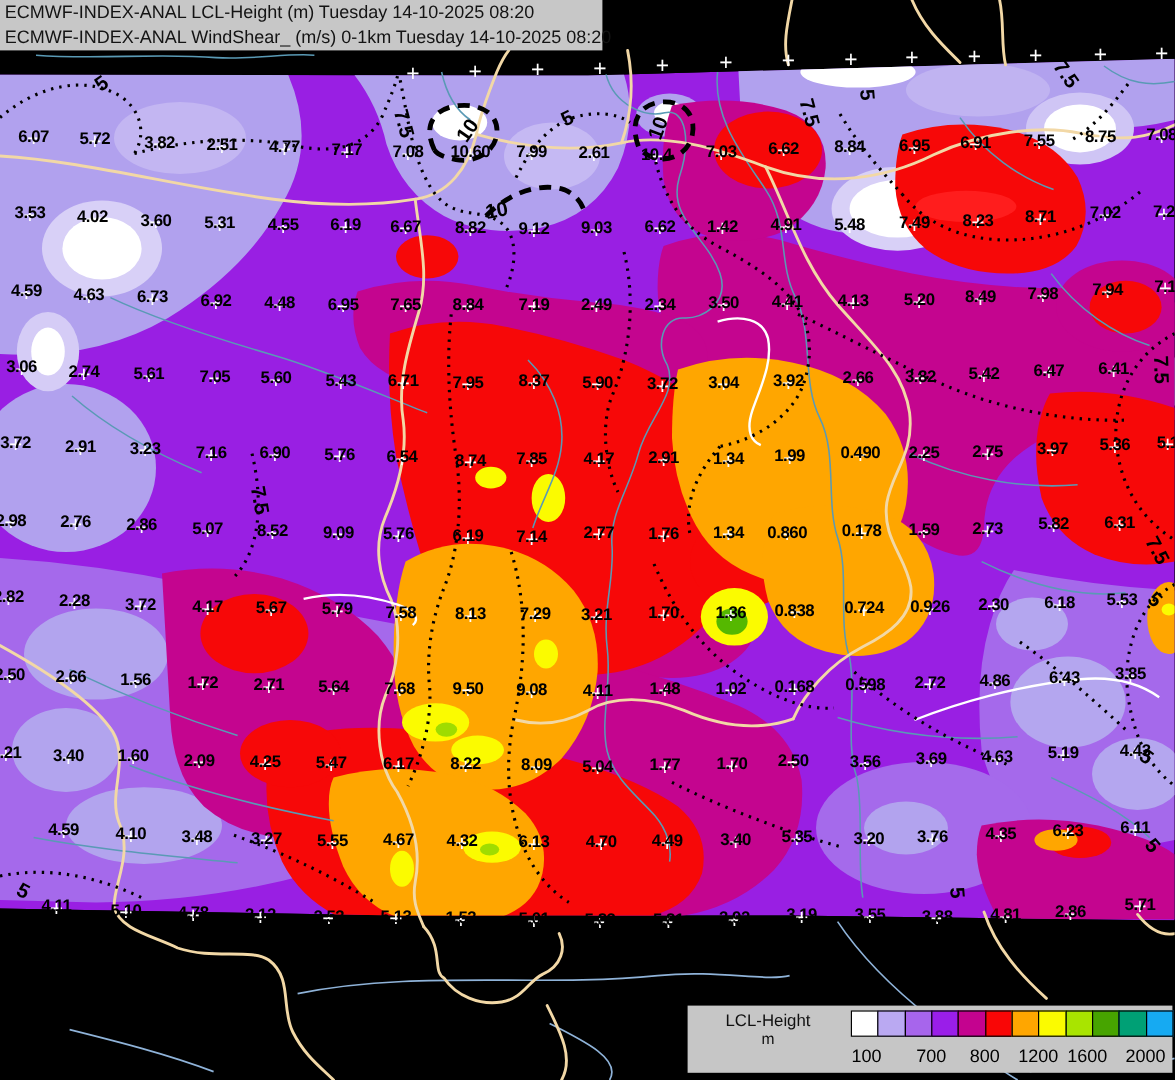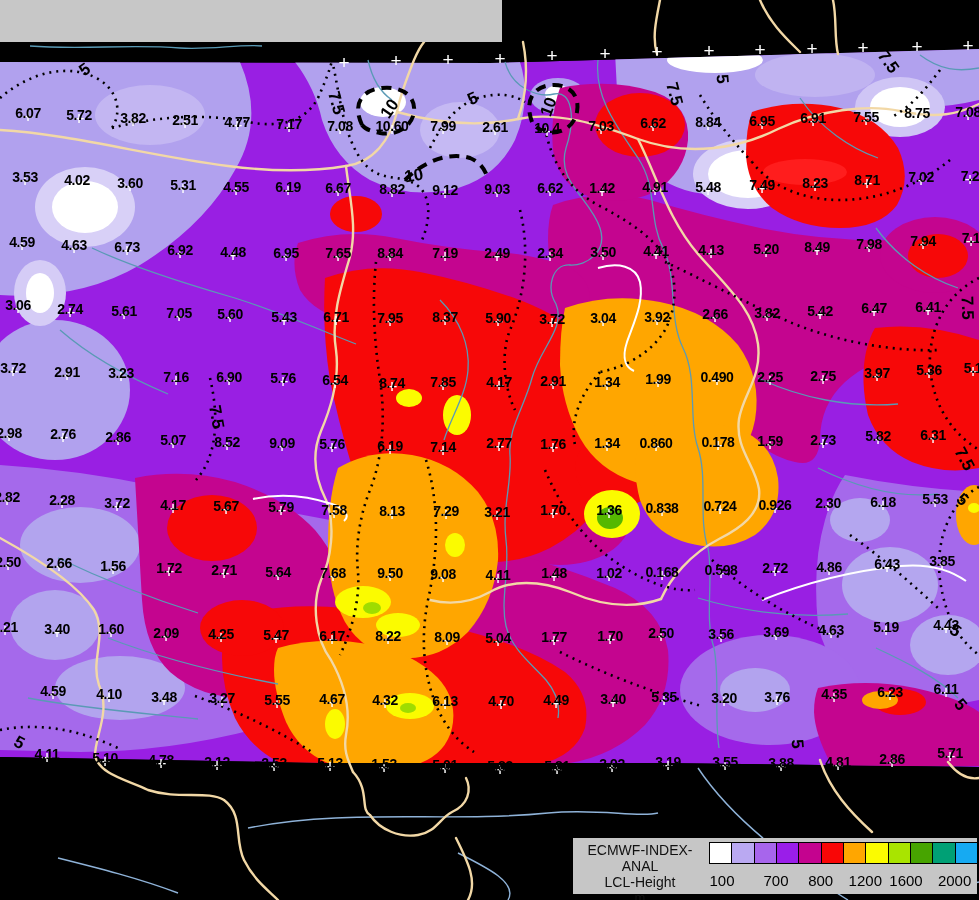"ECMWF-INDEX-ANAL LCL-Height (m) Tuesday" div { html: none -> <div>ECMWF-INDEX-ANAL LCL-Height (m) Tuesday 14-10-2025 08:20</div> }
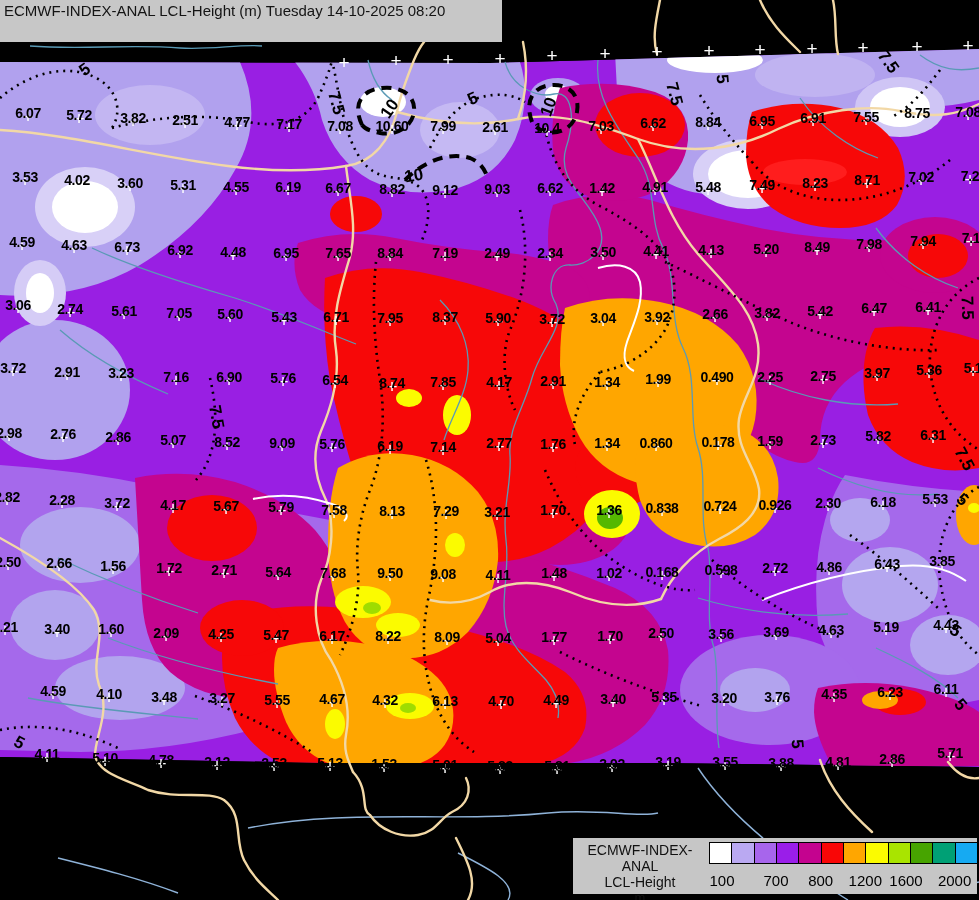"ECMWF-INDEX-ANAL WindShear_ (m/s) 0-1km" div { html: none -> <div>ECMWF-INDEX-ANAL WindShear_ (m/s) 0-1km Tuesday 14-10-2025 08:20</div> }
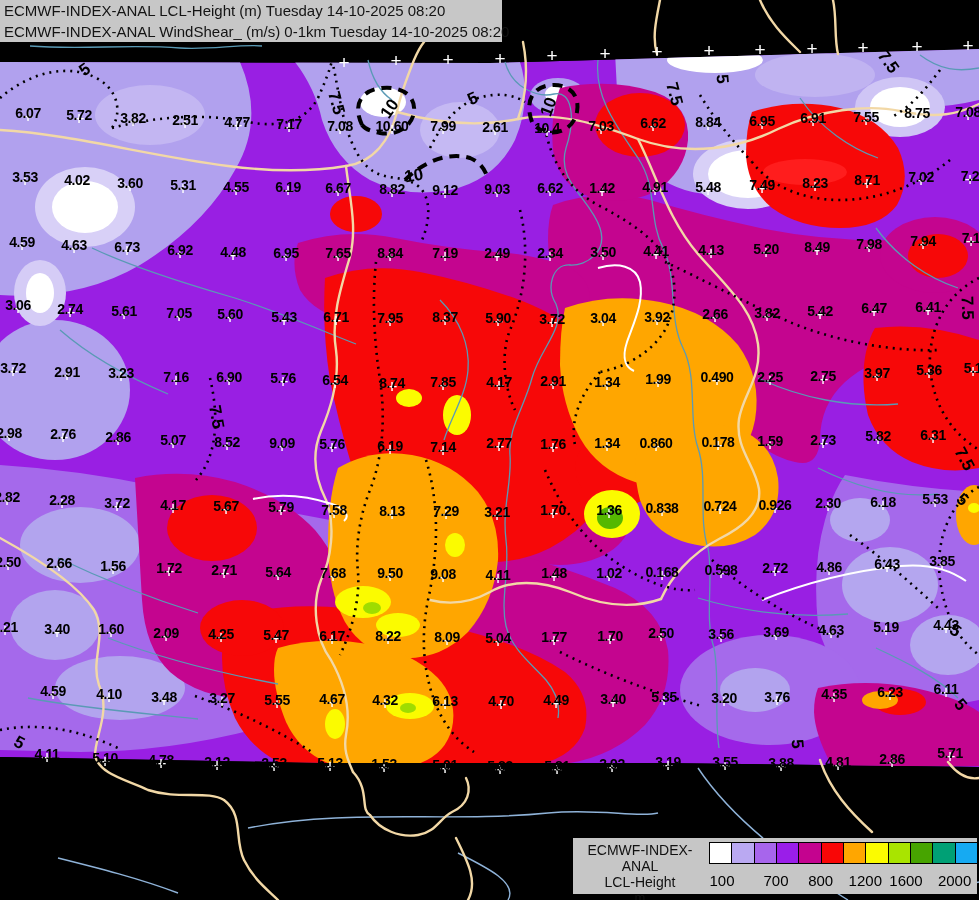"ECMWF-INDEX-ANAL" div { html: <div>ECMWF-INDEX-ANAL</div> -> none }
